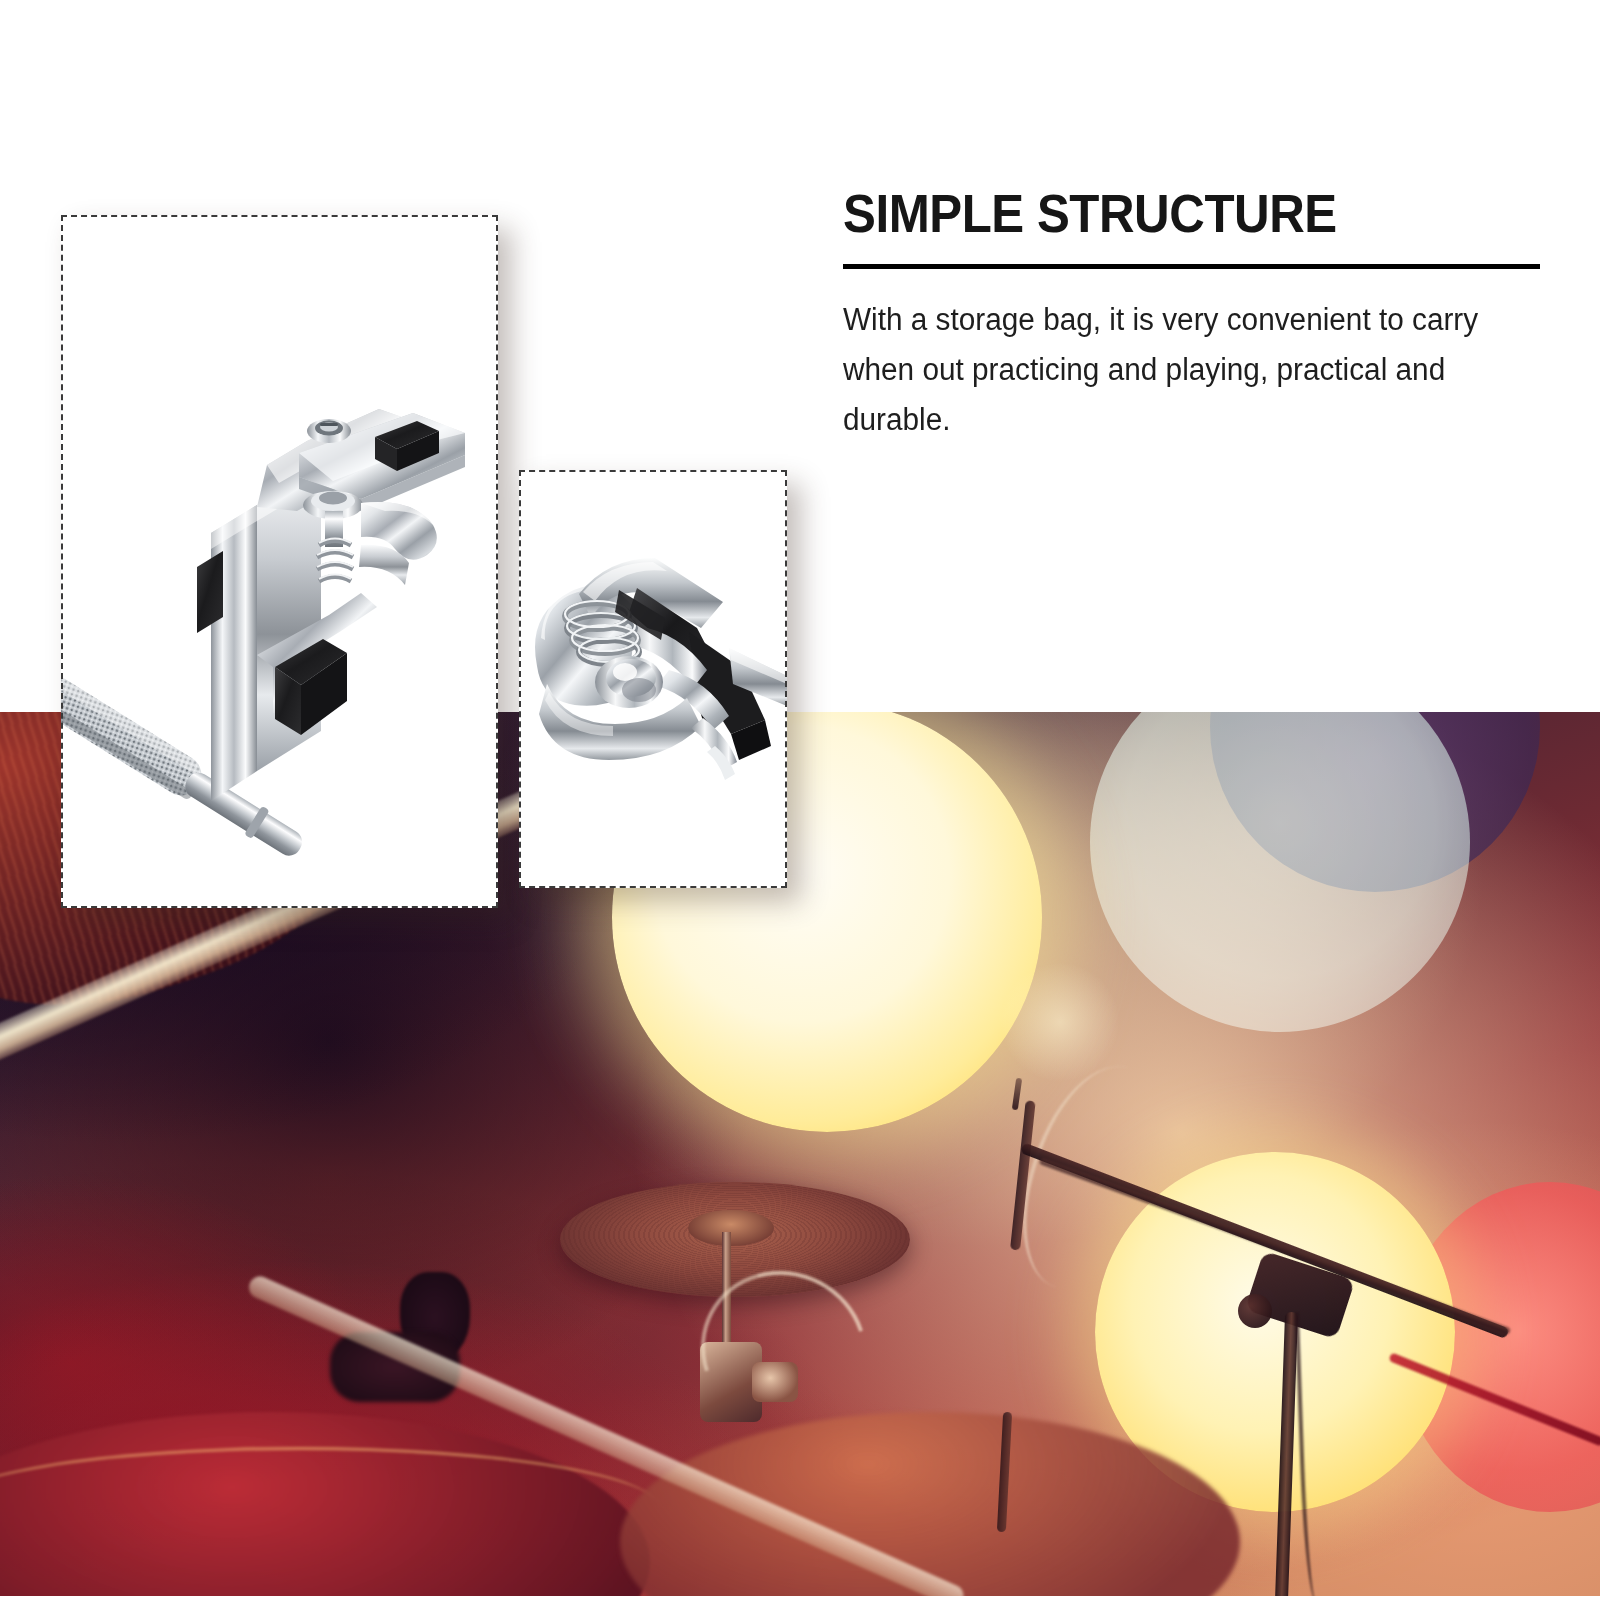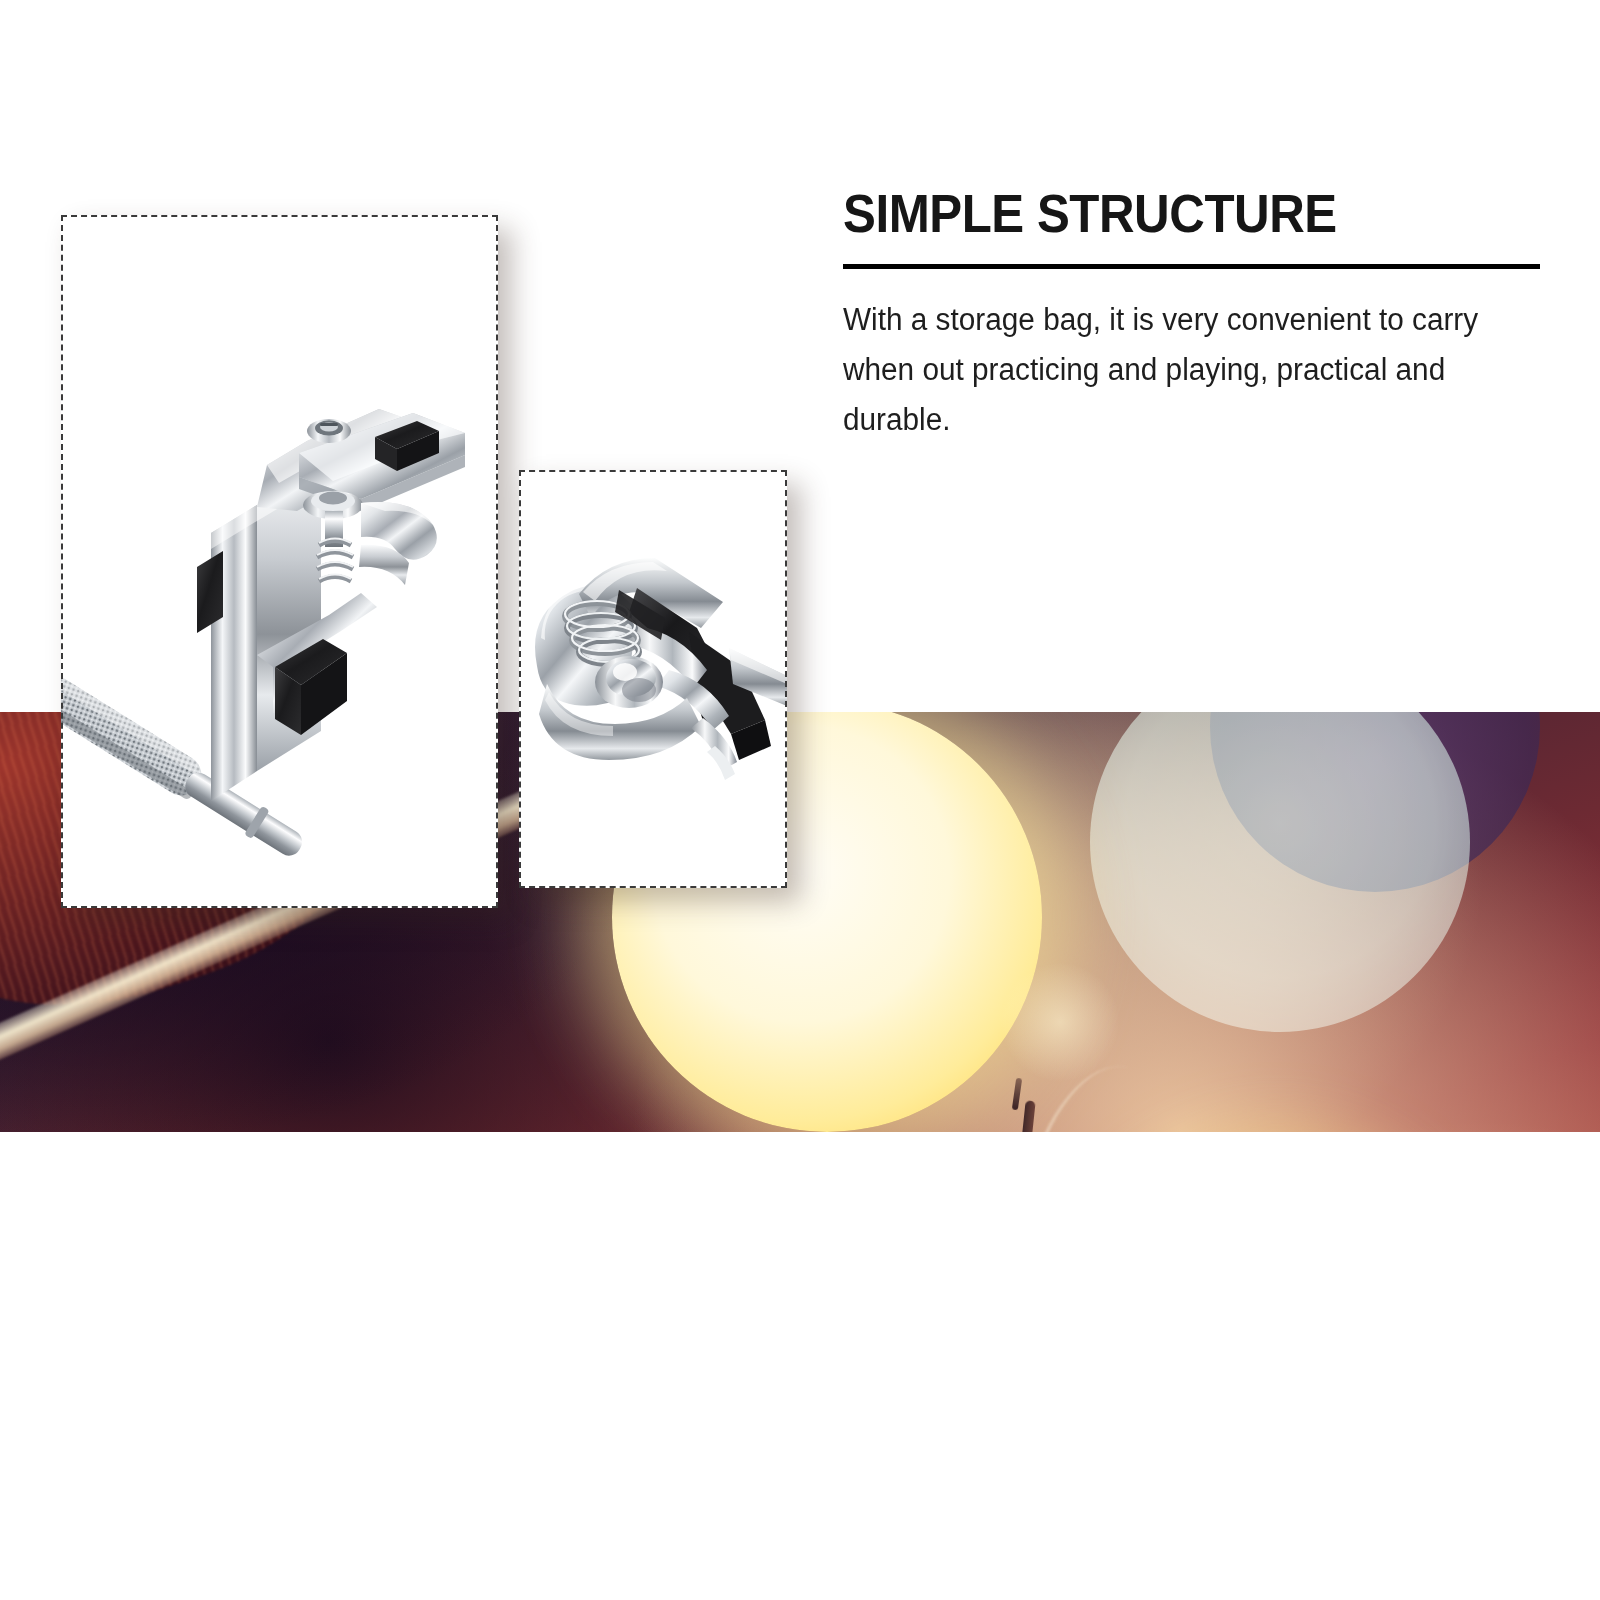"SIMPLE STRUCTURE" .stage { height: 1132px -> 1596px }
